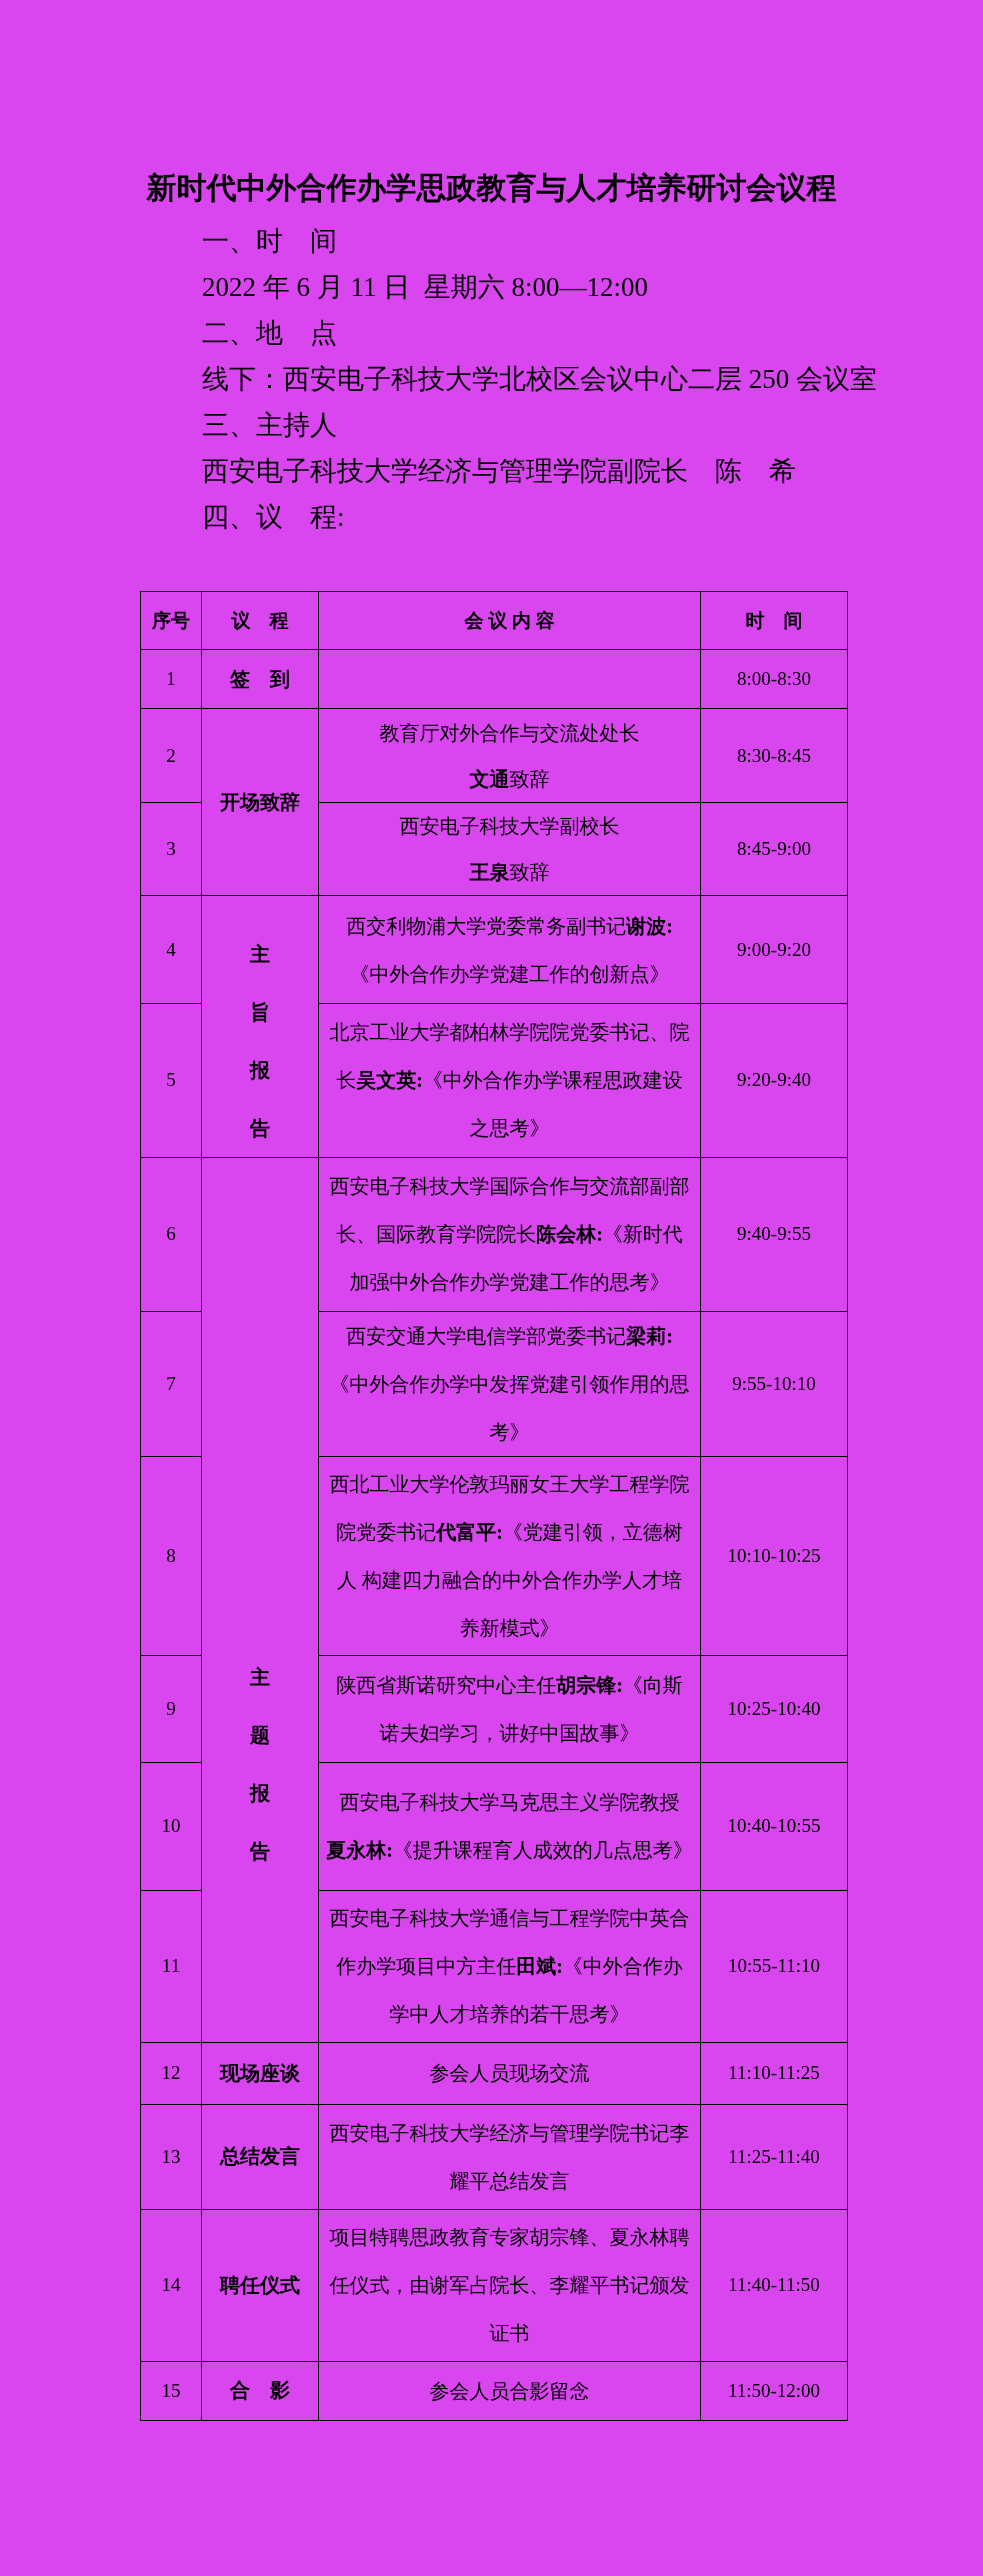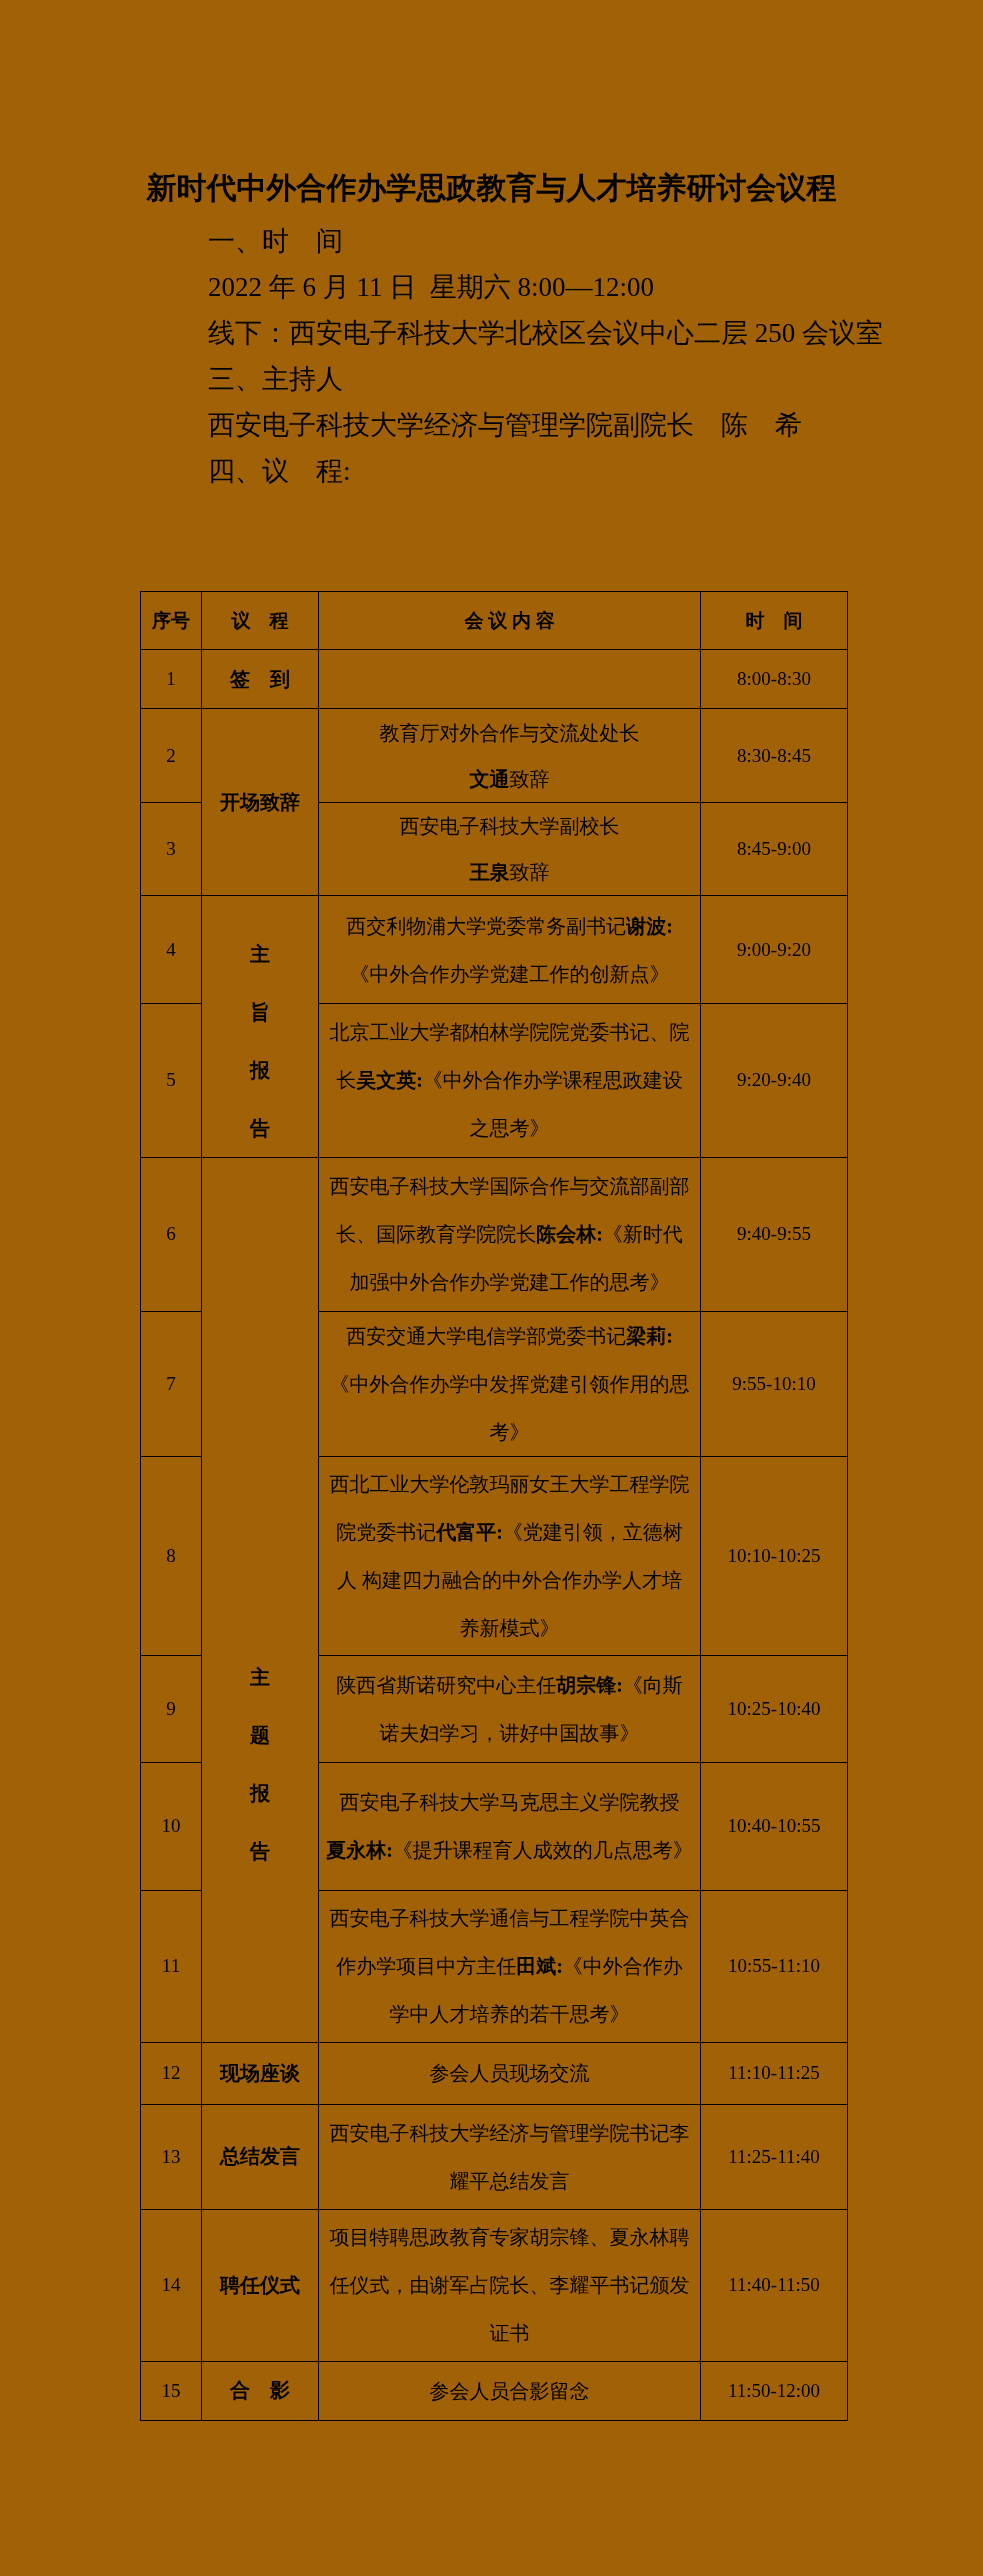"新时代中外合作办学思政教育与人才培养研讨会议程" .page { background: #a16207 -> #d946ef }
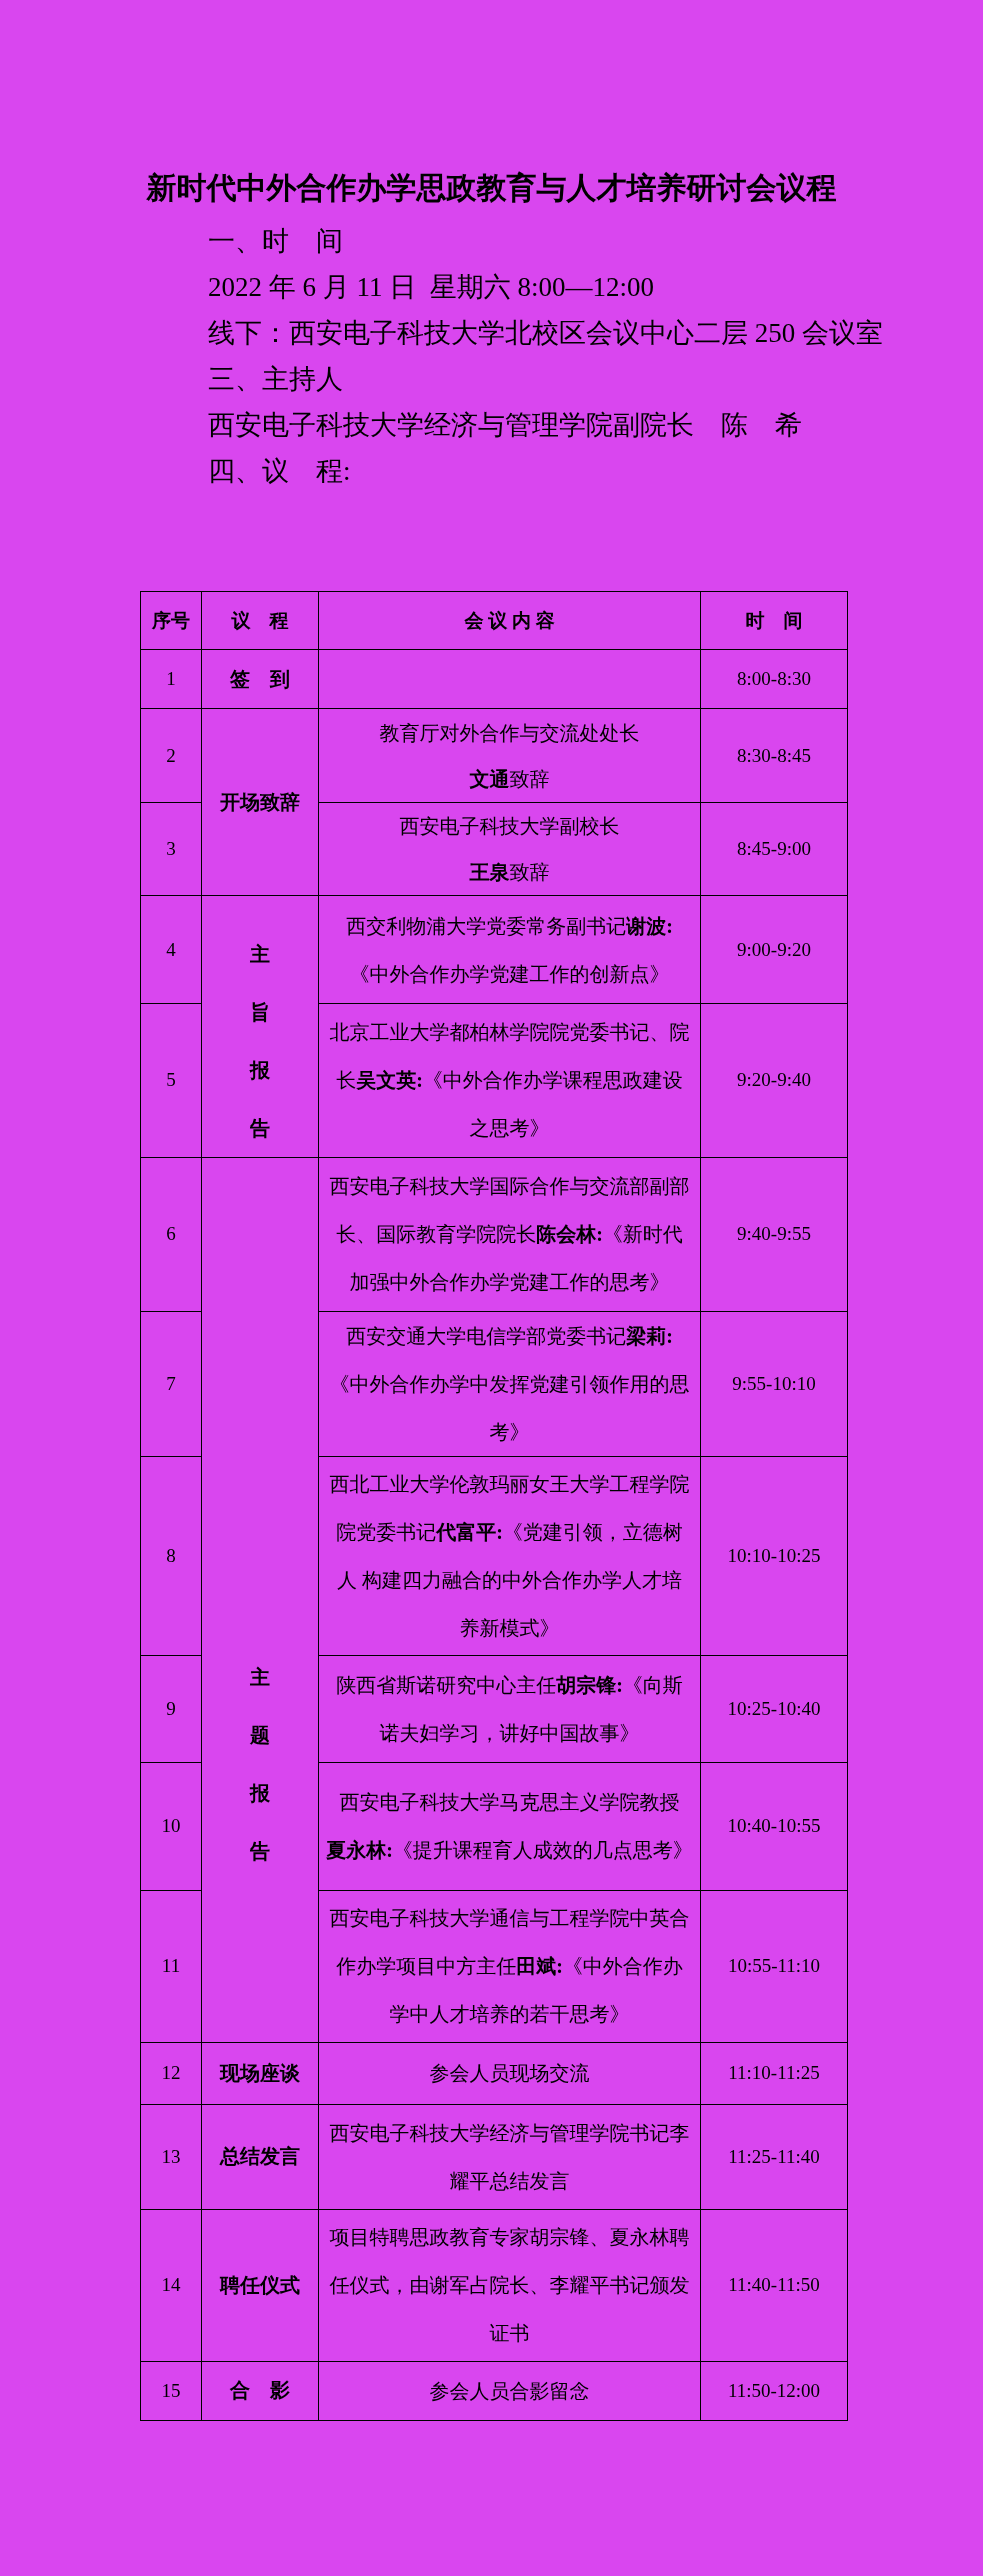"一、时 间" .intro { left: 208px -> 202px }
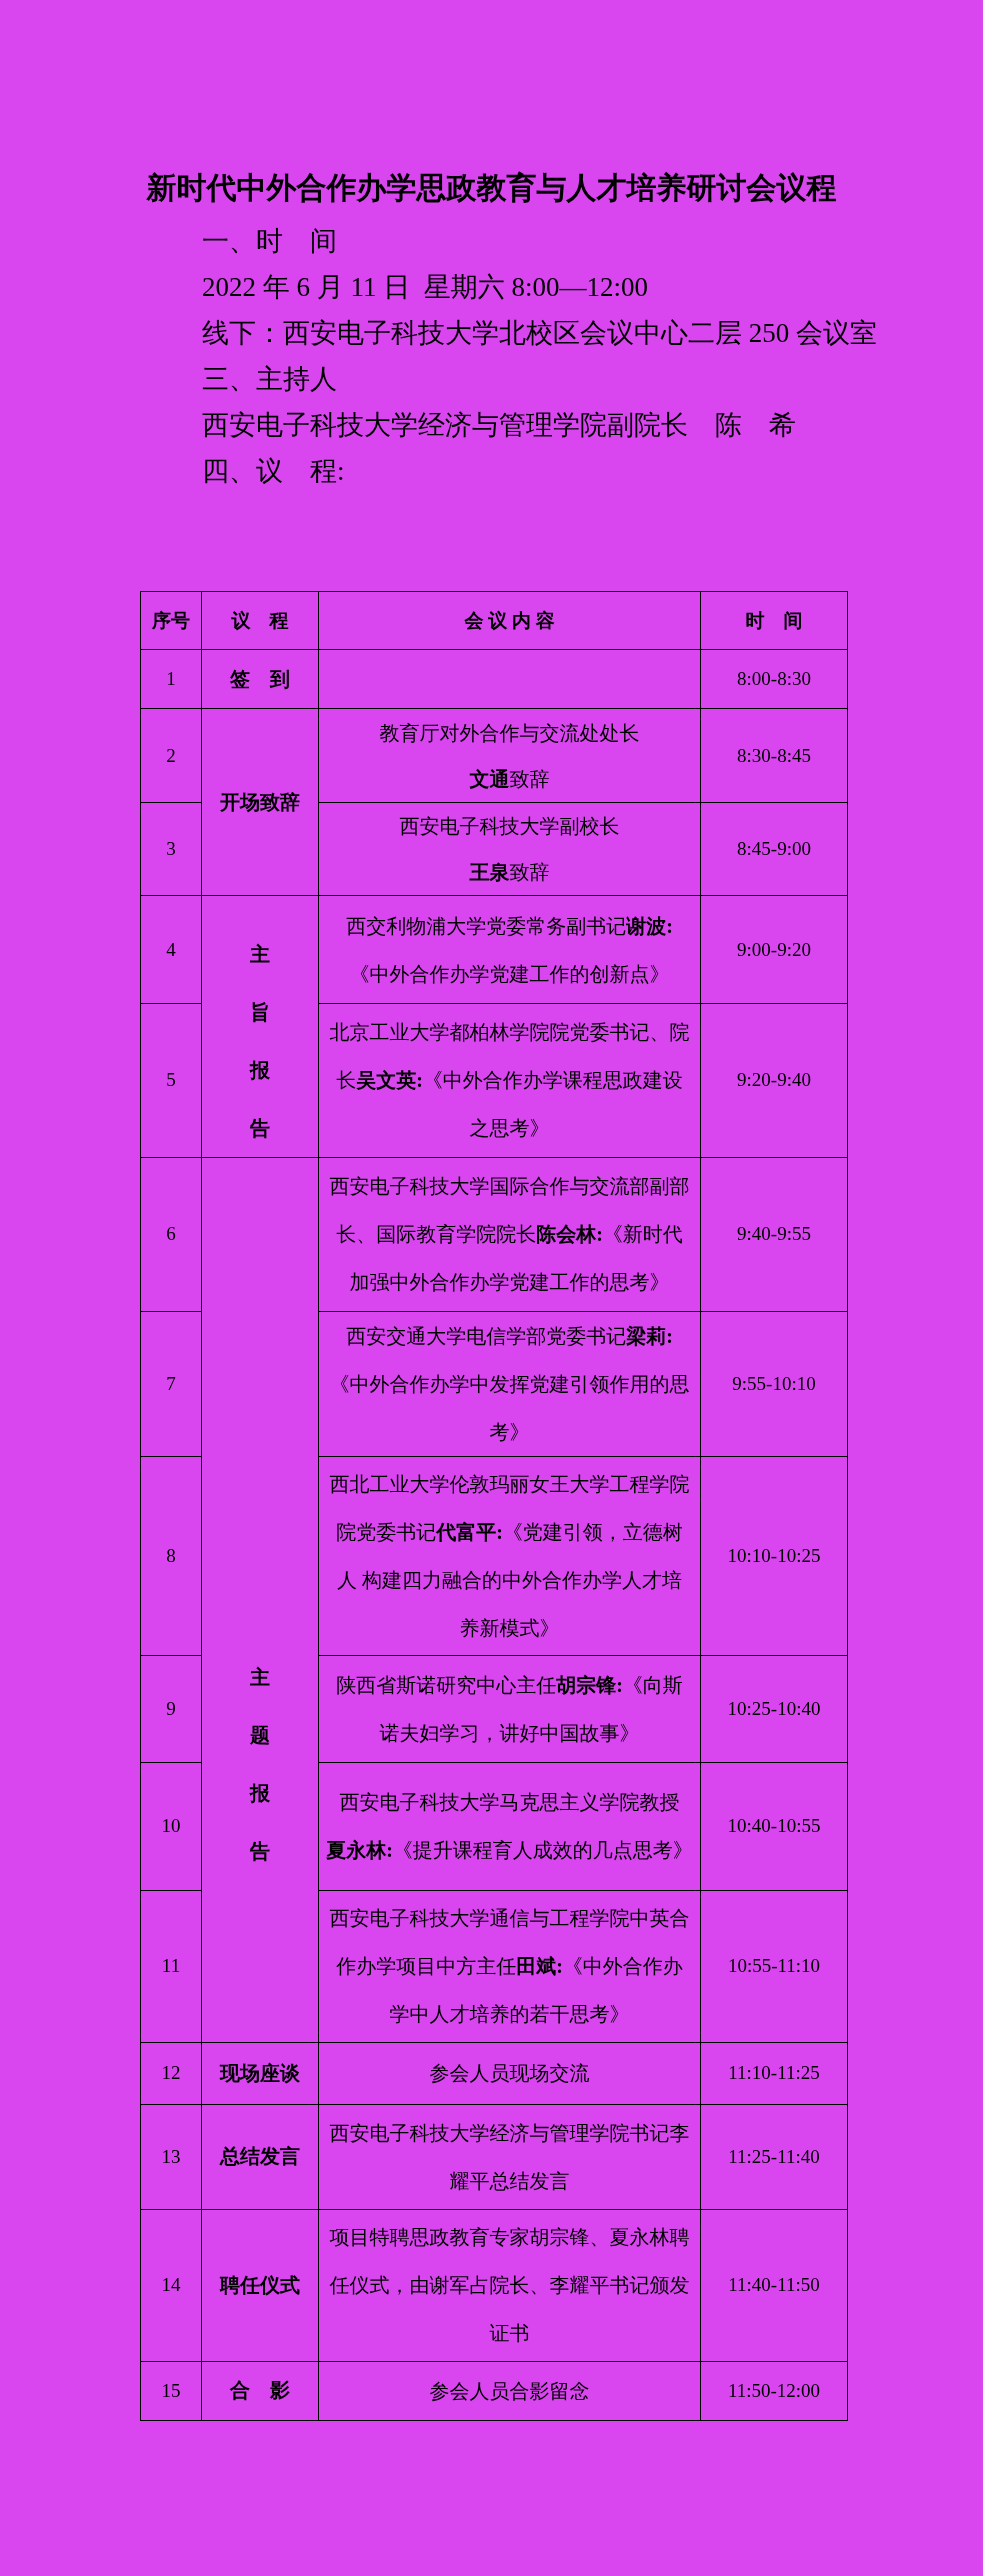"二、地 点" div.intro-line { html: none -> <div>二、地 点</div> }
